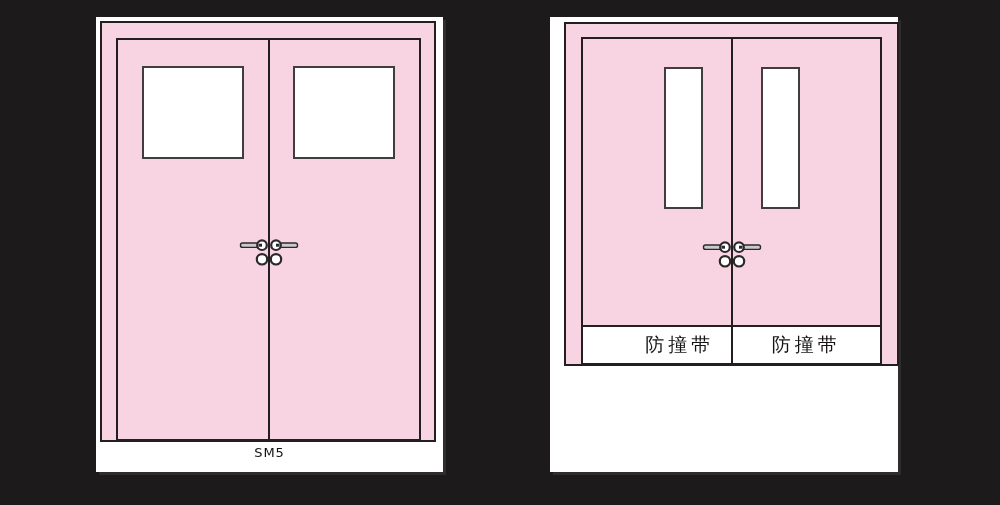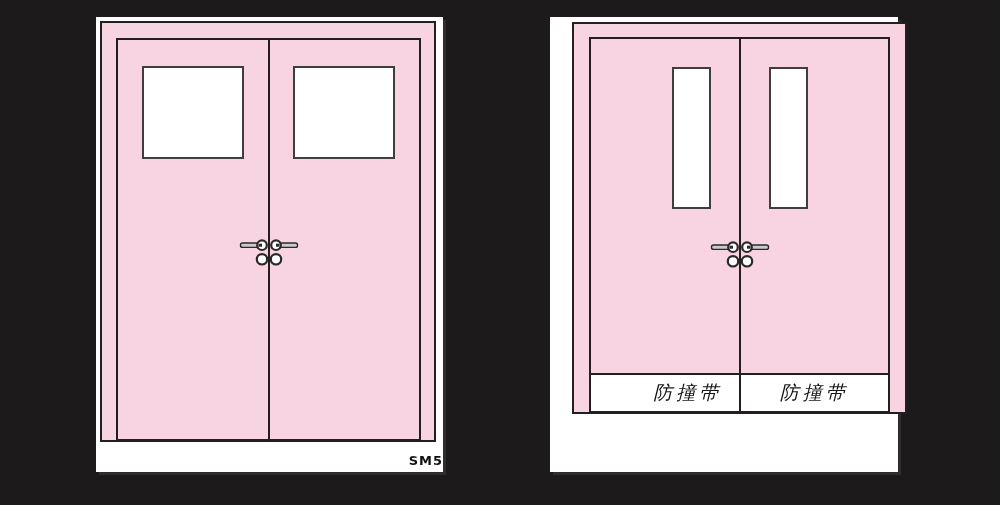"防撞带" .frame-sm6 { font-style: italic -> none; height: 392px -> 344px; left: 22px -> 14px }
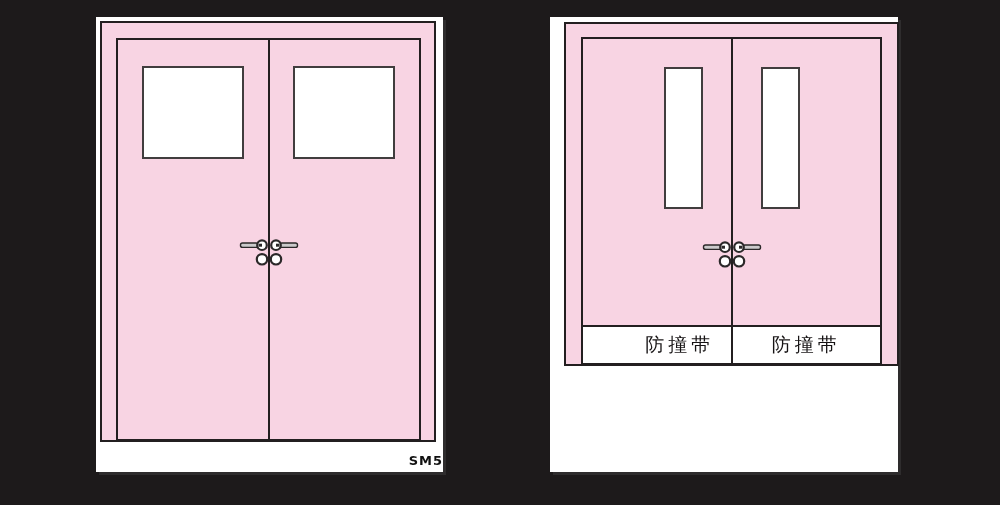"SM5" .figure-label { bottom: 4px -> 12px; font-weight: bold -> normal; text-align: right -> center }
